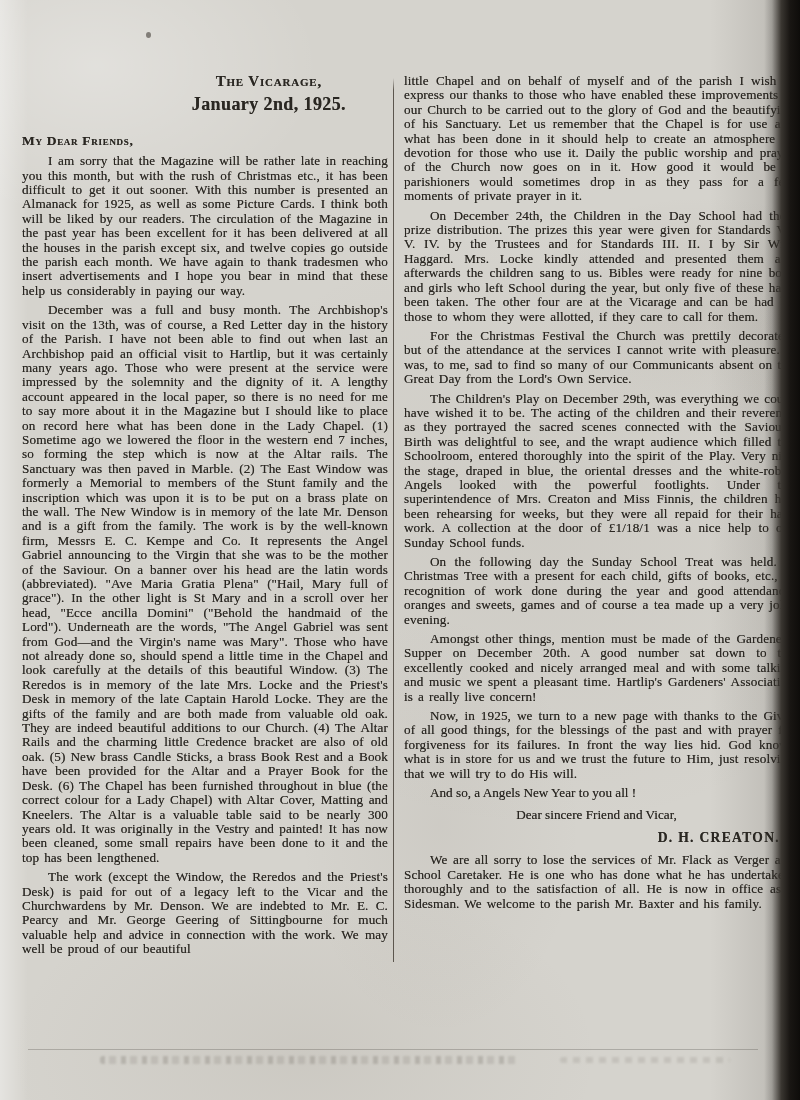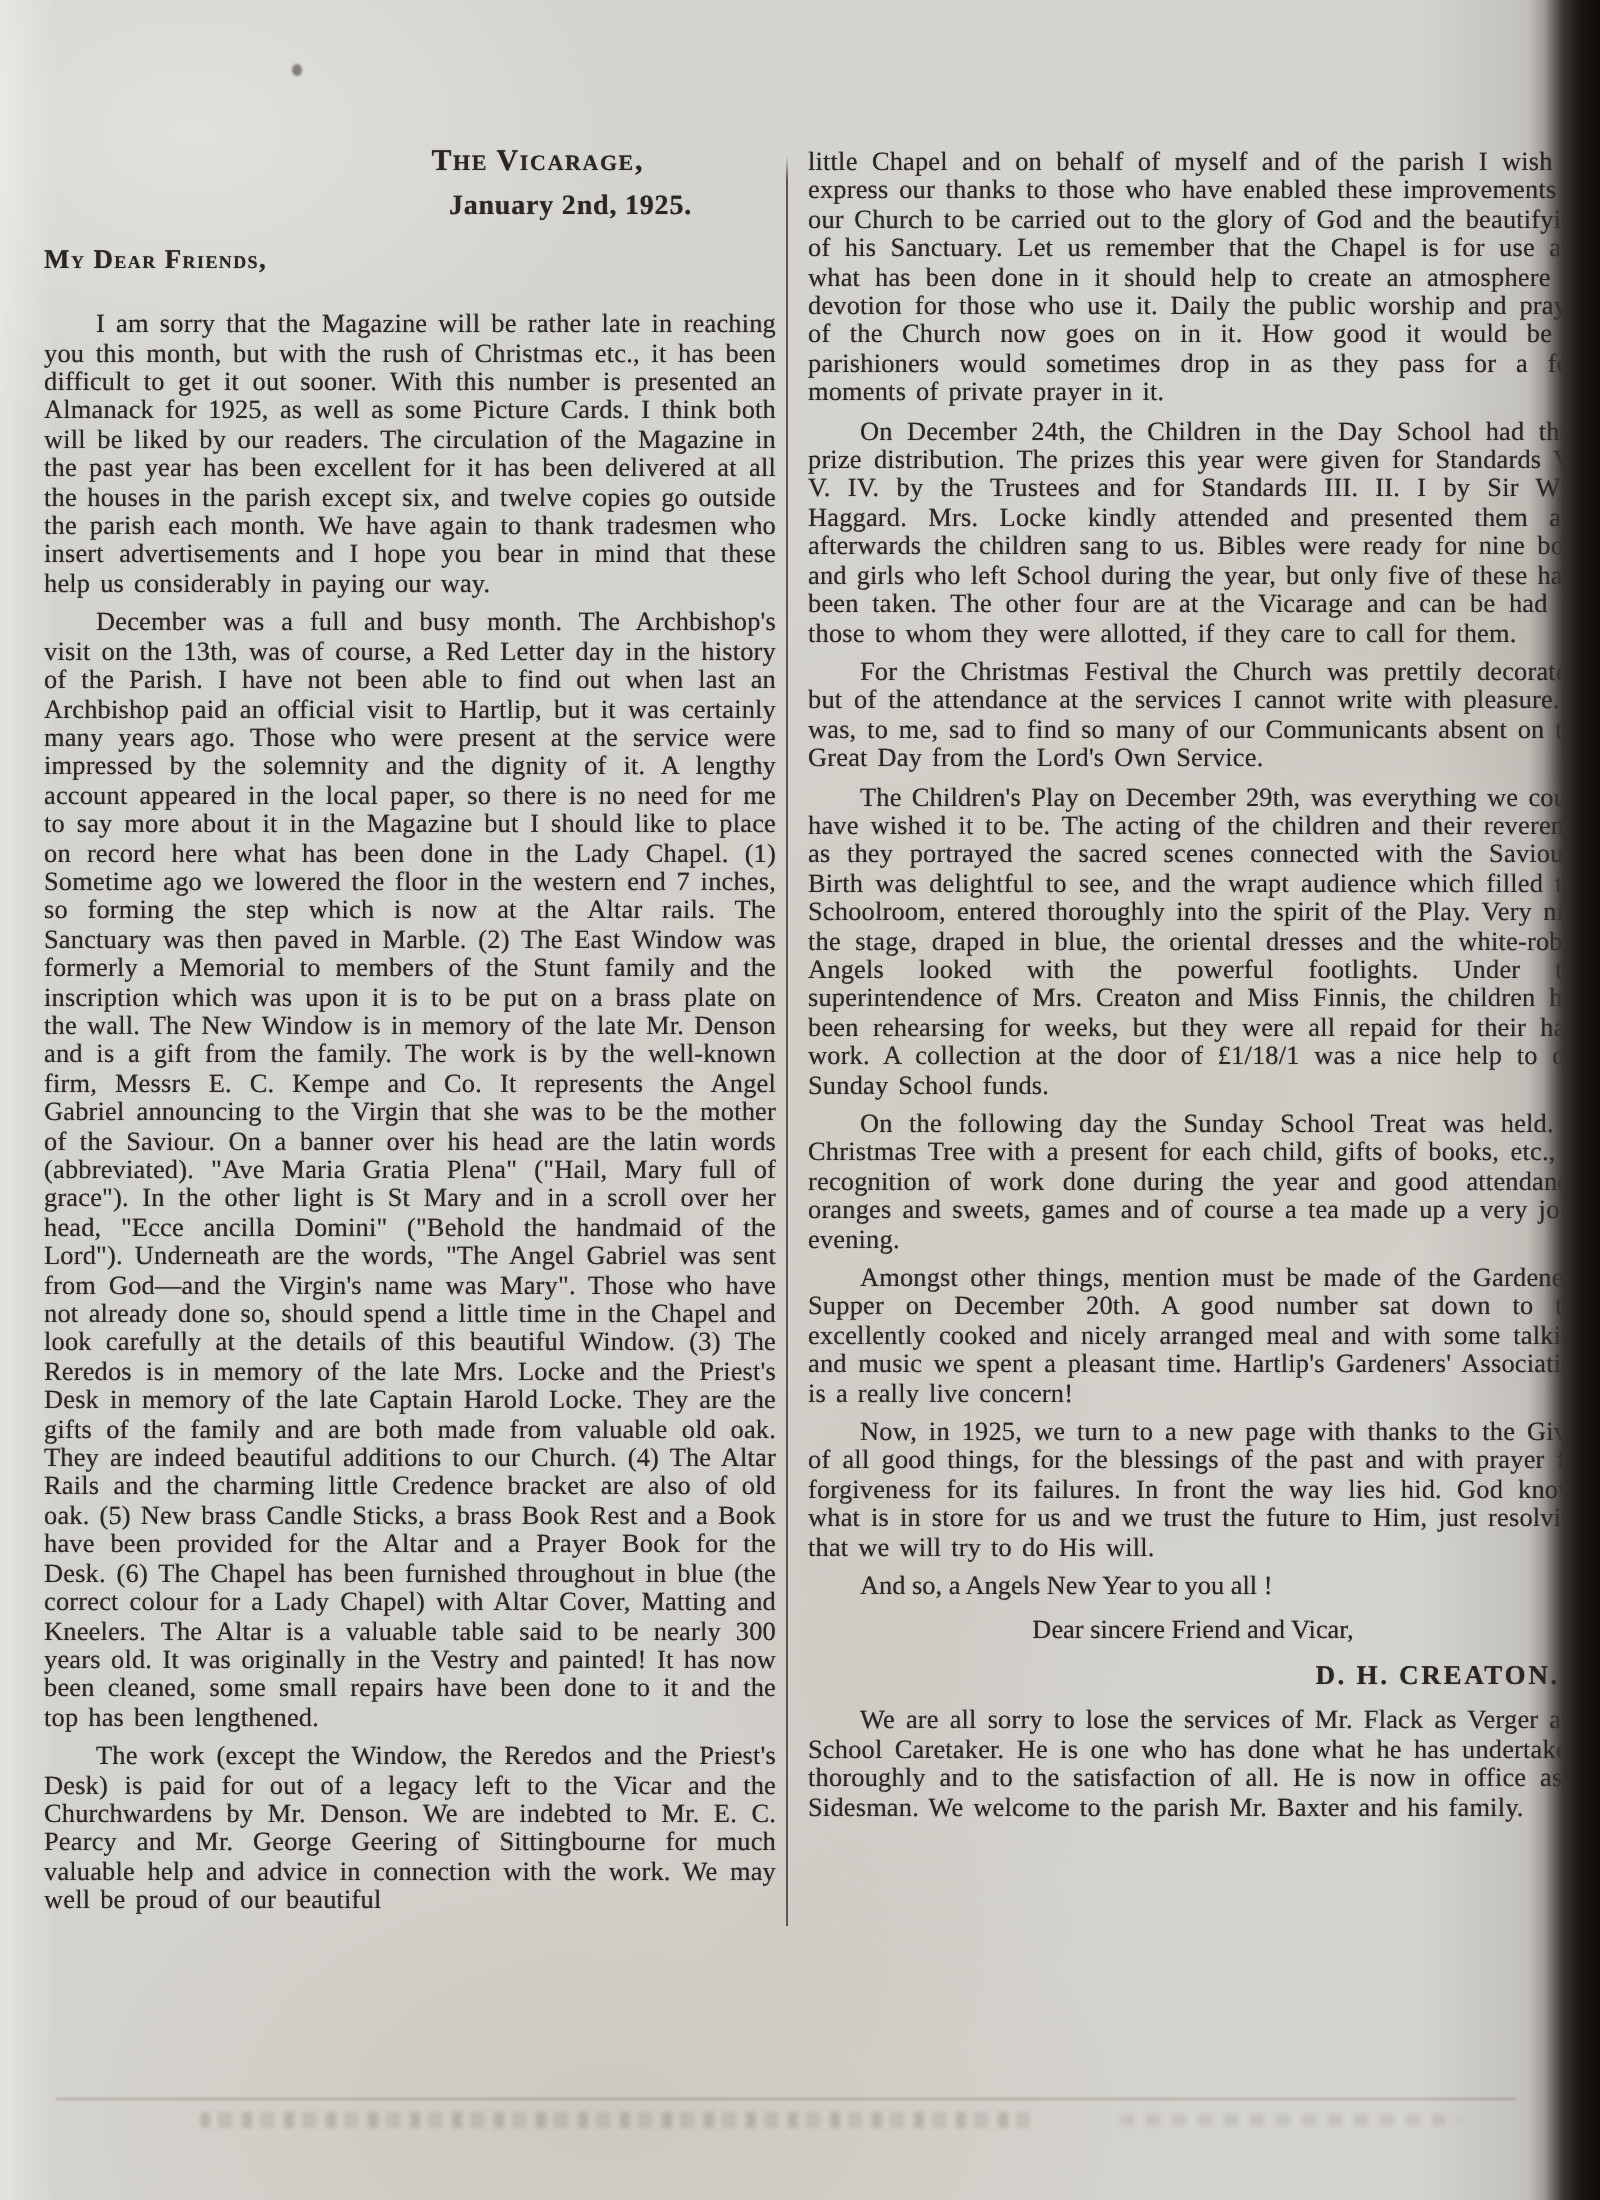"January 2nd, 1925." .date { font-size: 14px -> 18px; margin-bottom: 11px -> 22px }
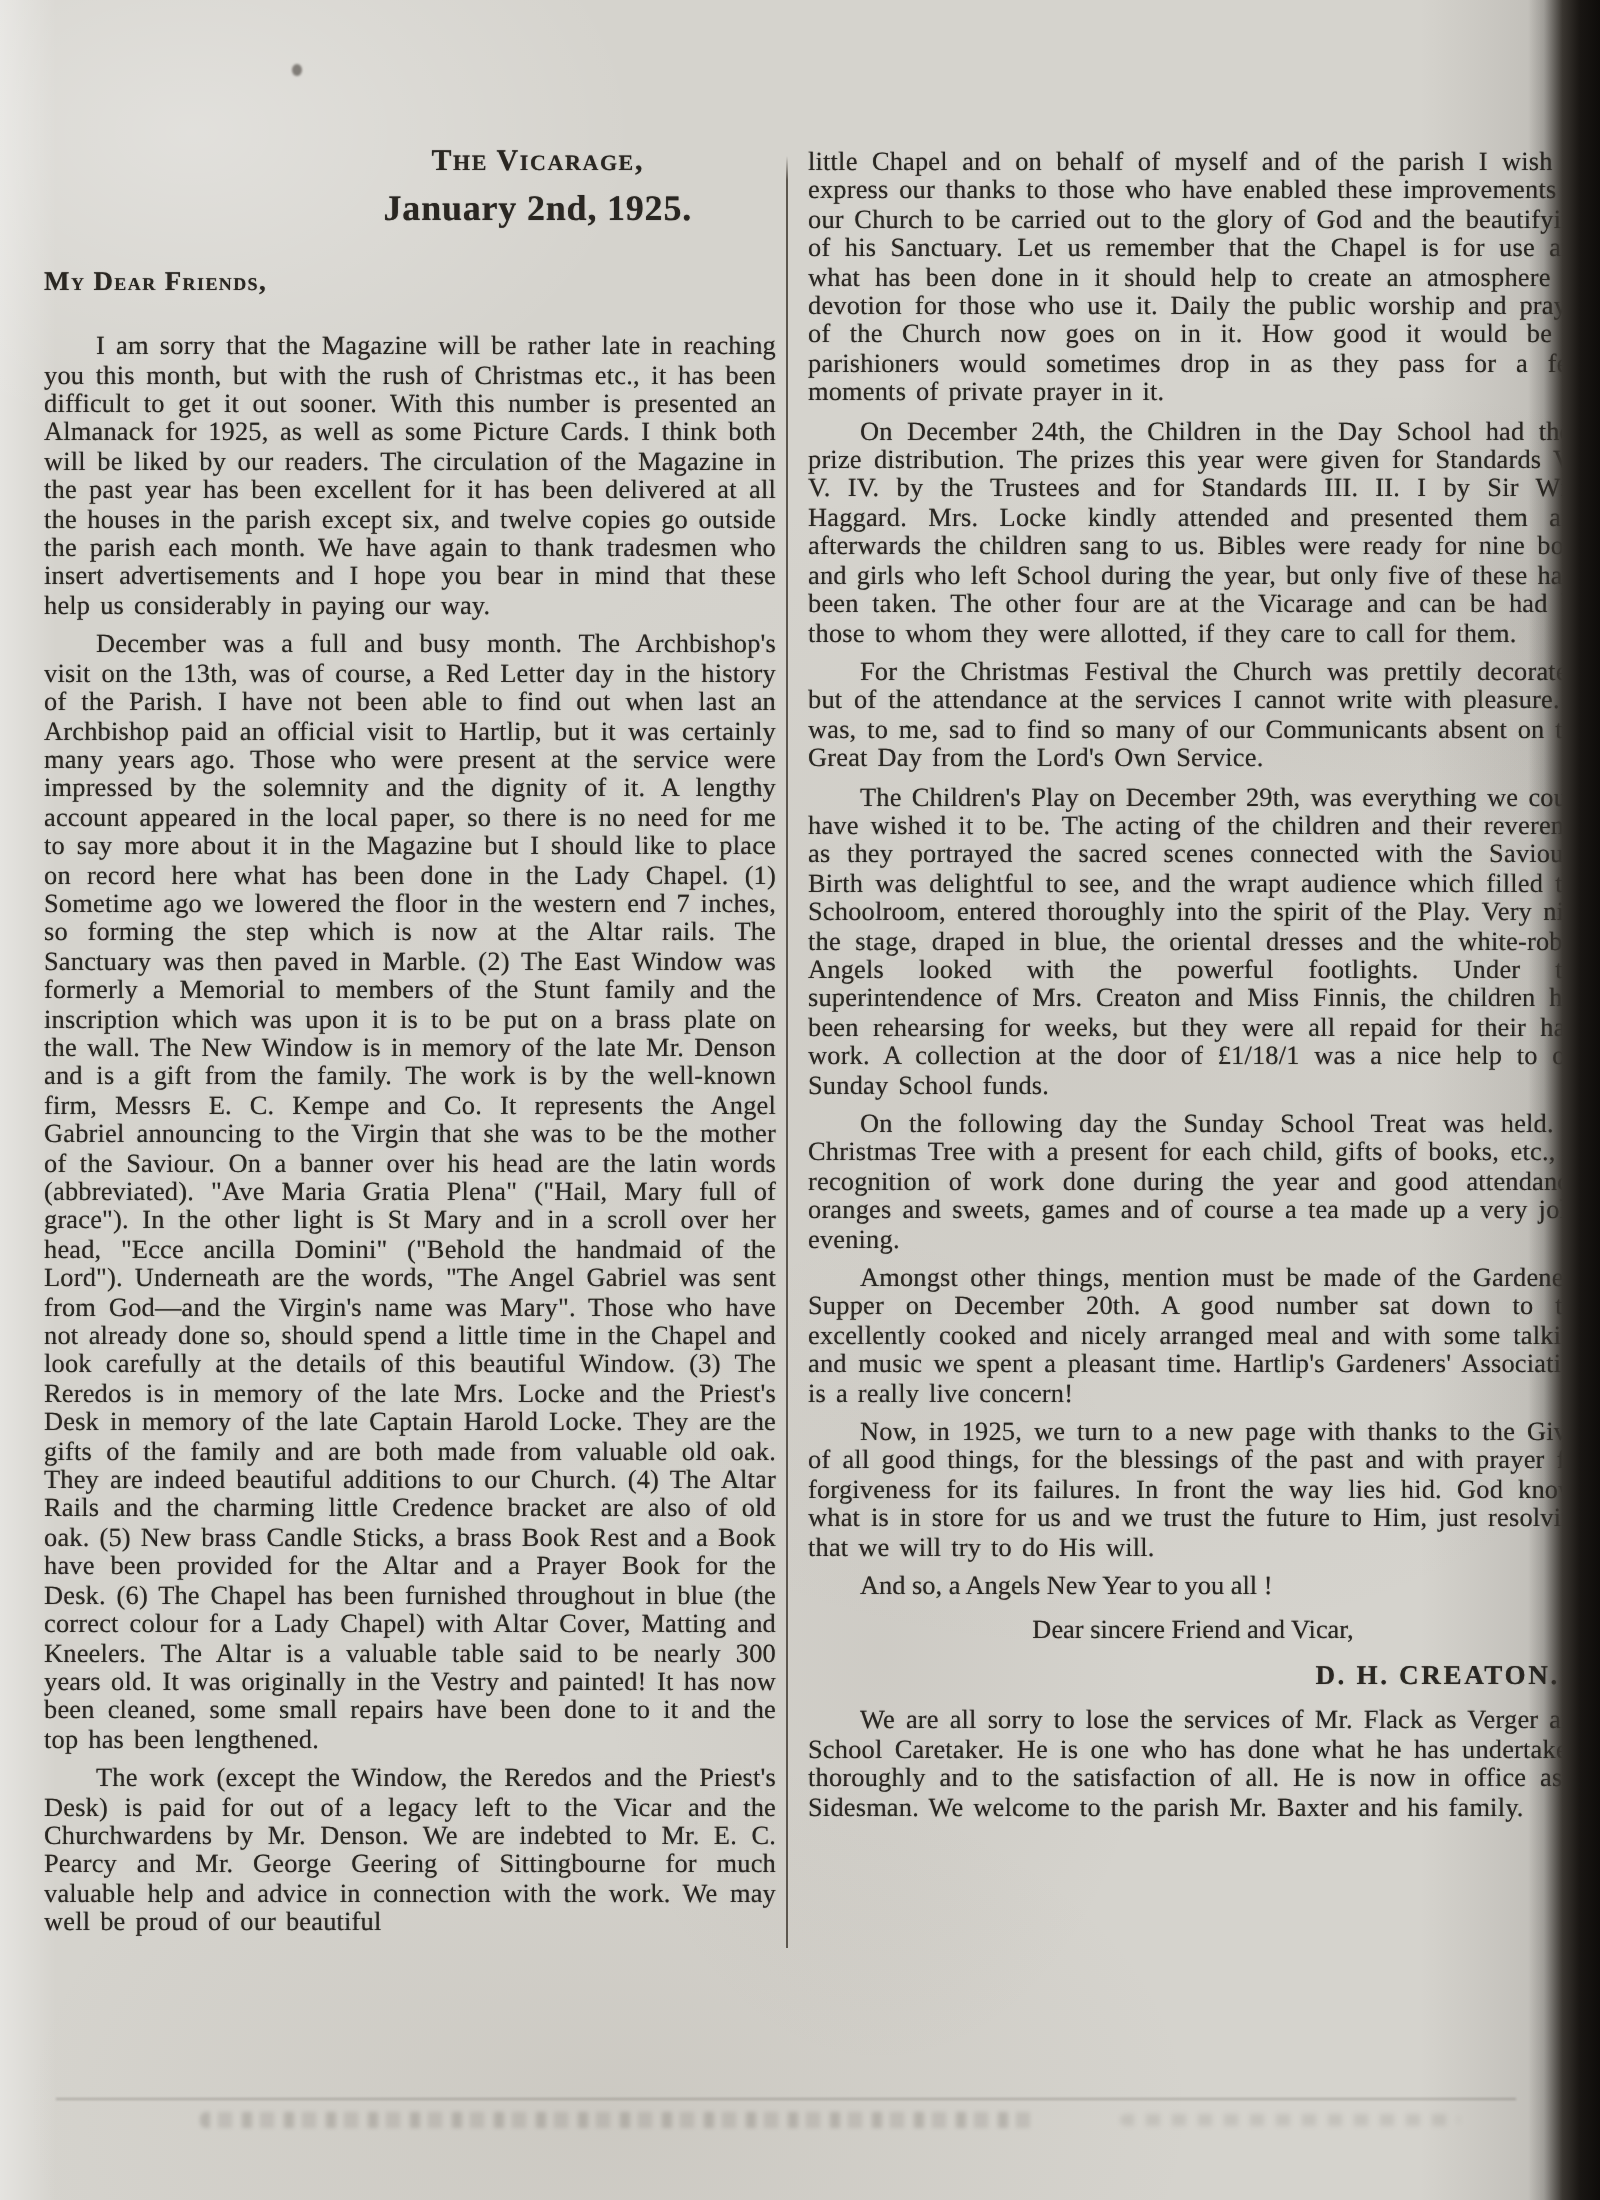"My Dear Friends," .salutation { margin-bottom: 18px -> 6px }
